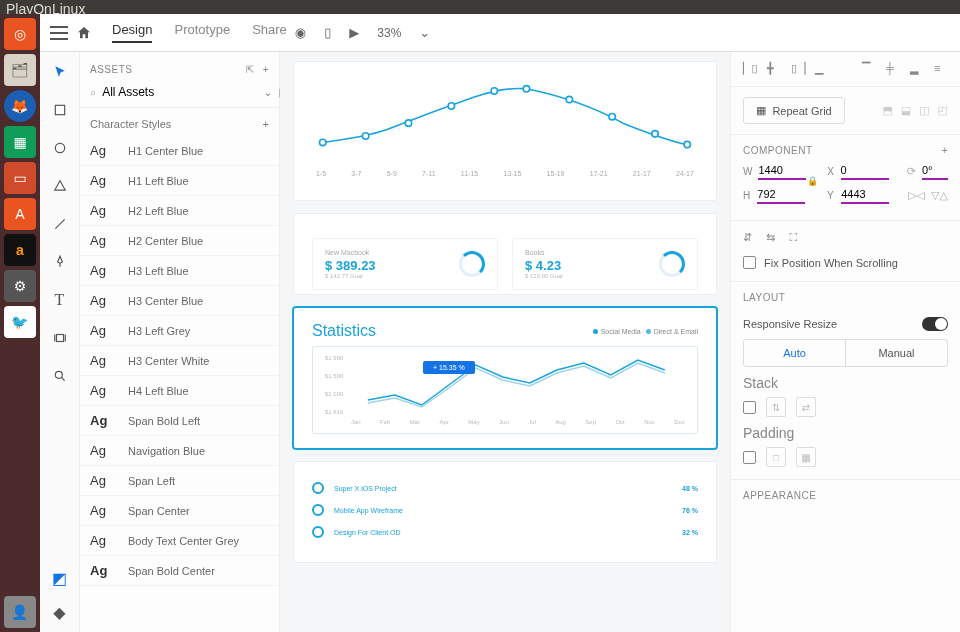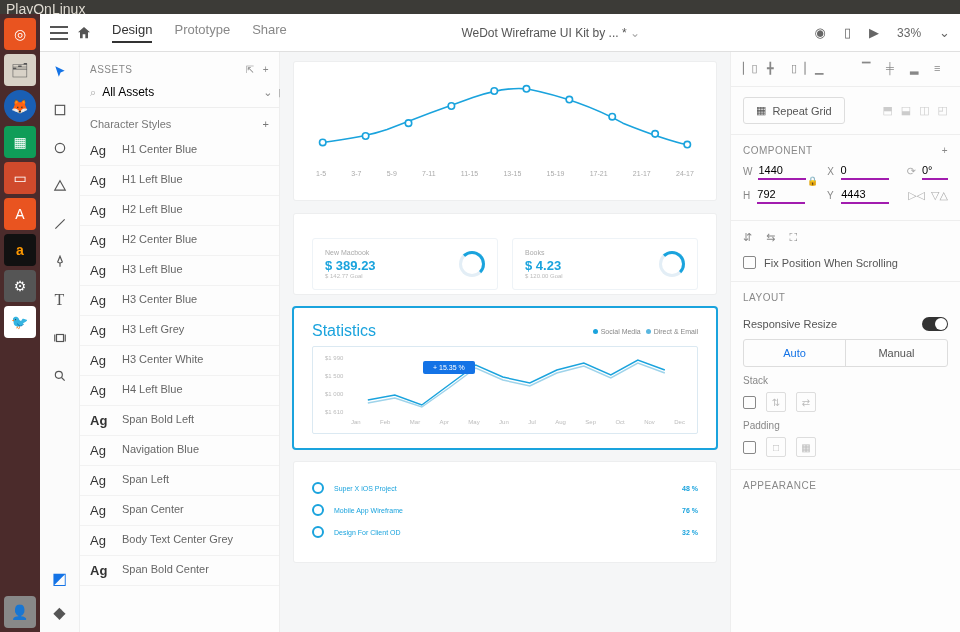"WeDot Wireframe UI Kit by" div.doc-title { html: <div> <span>WeDot Wireframe UI Kit by ... *</span> <span>⌄</span> </div> -> none }
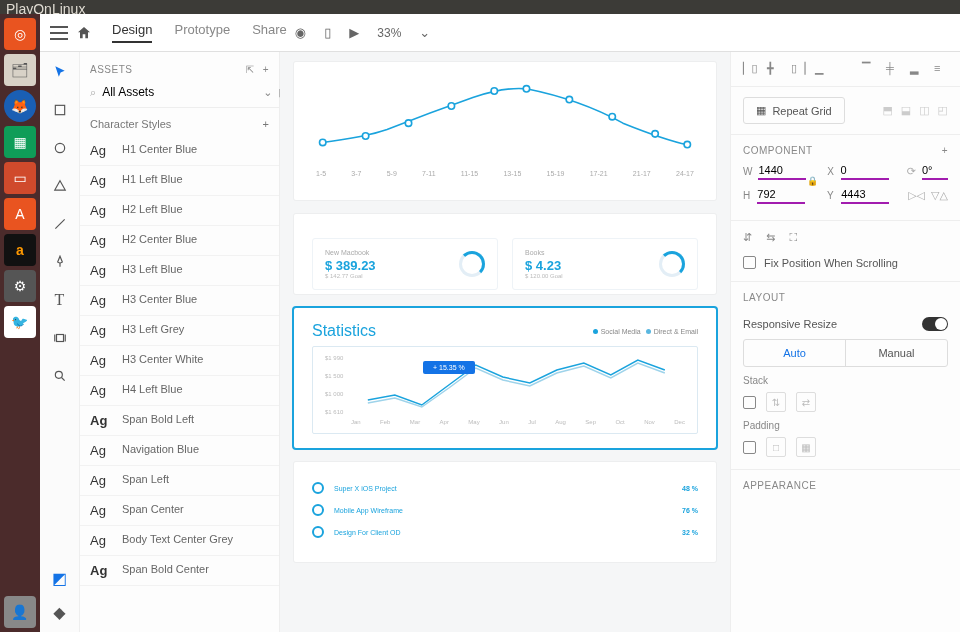"Ag" .style-item { align-items: flex-start -> center; gap: 10px -> 16px }
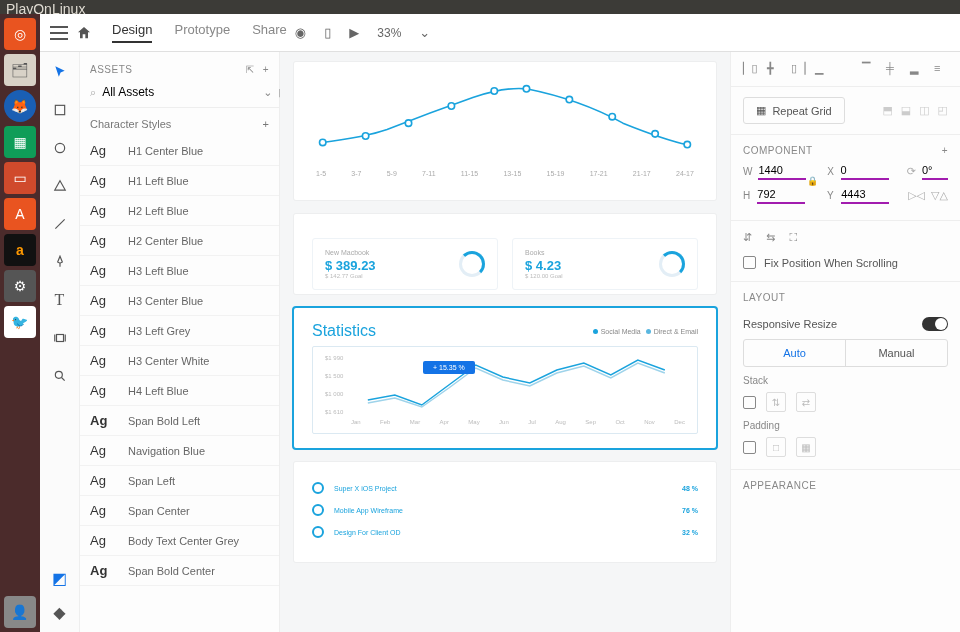"Stack" .sub-label { font-size: 10px -> 14px }
